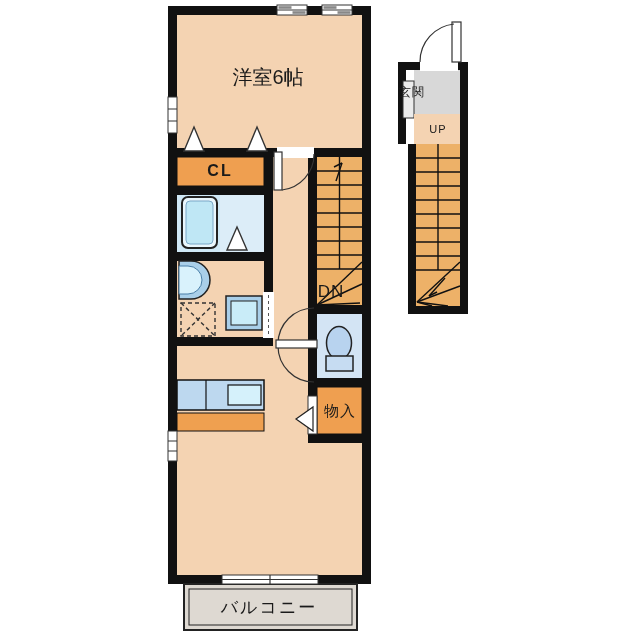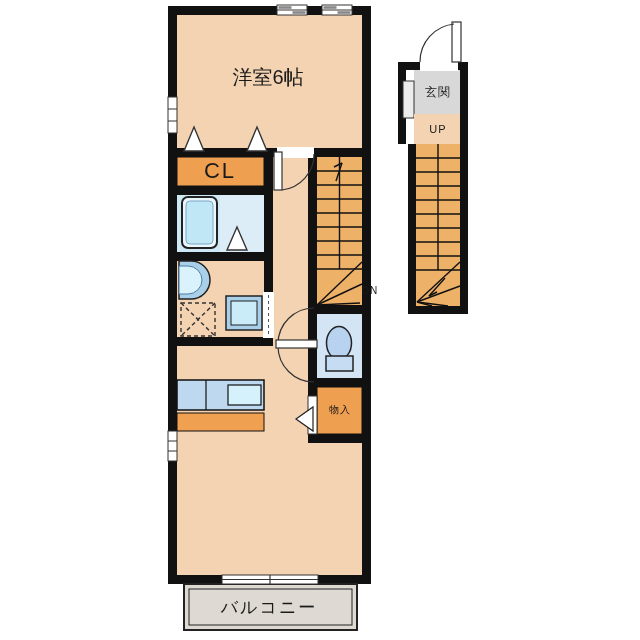"玄関" div.lbl { left: 438px -> 412px }
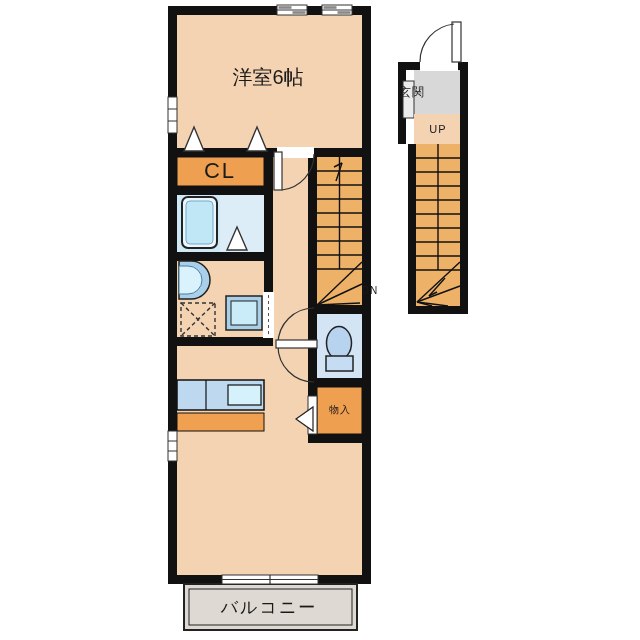"CL" .lbl-cl { font-size: 22px -> 16px; font-weight: none -> bold }
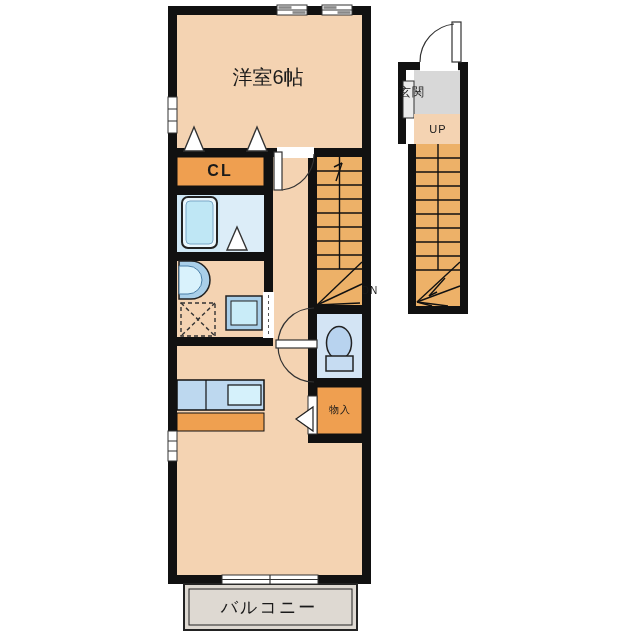"DN" .lbl-dn { font-size: 10px -> 17px; margin-left: 39px -> none }
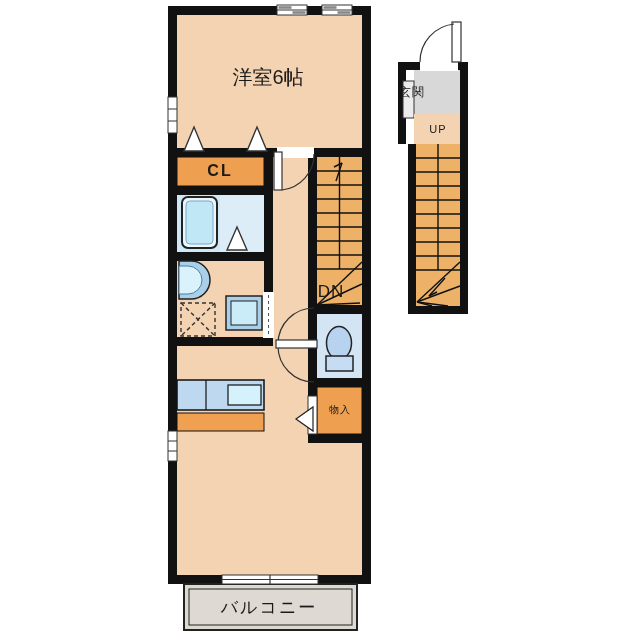"物入" .lbl-storage { font-size: 10px -> 15px }
